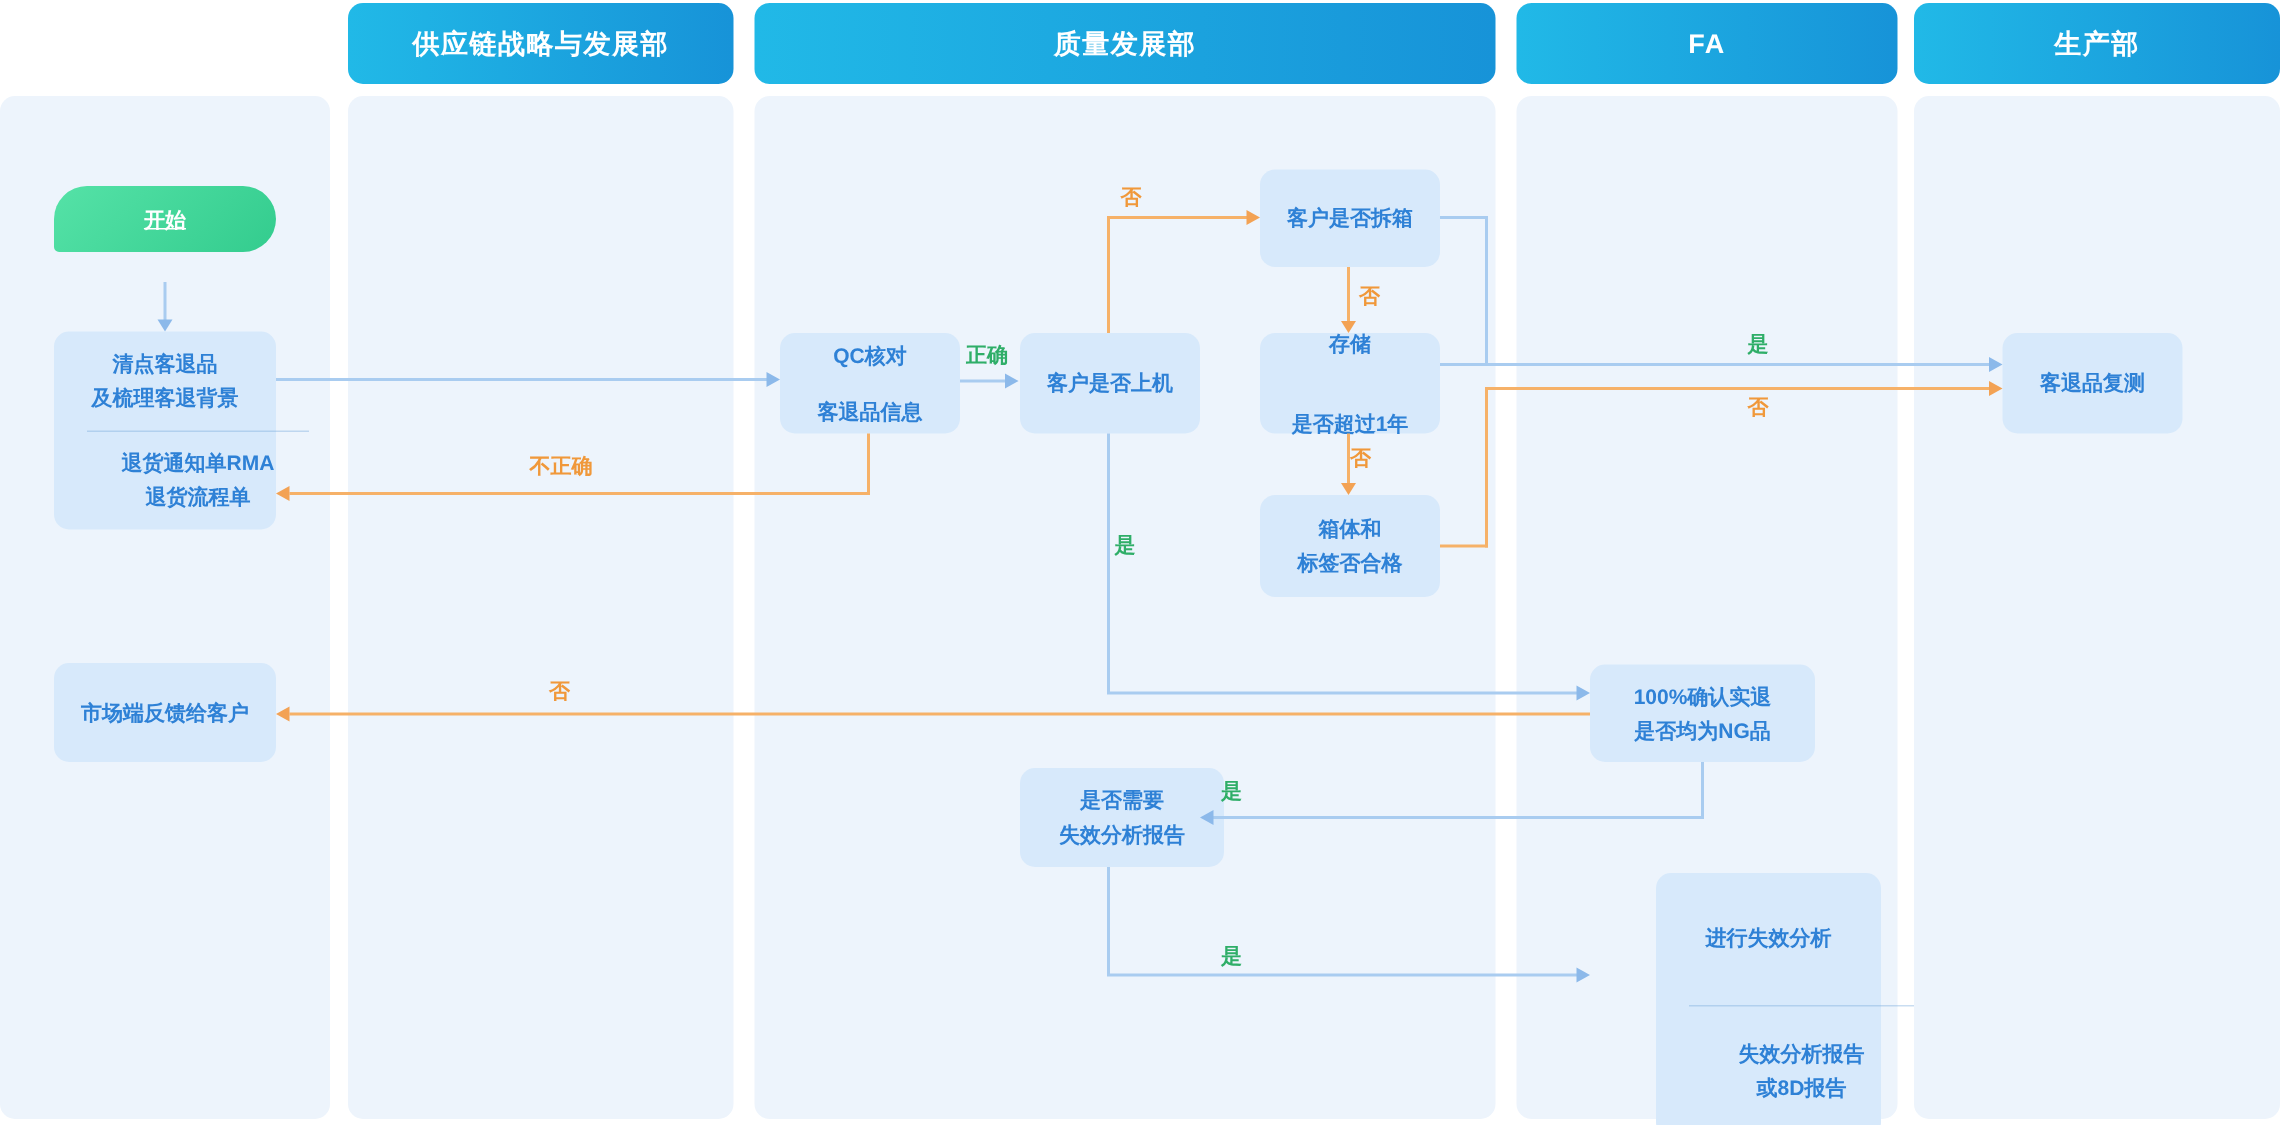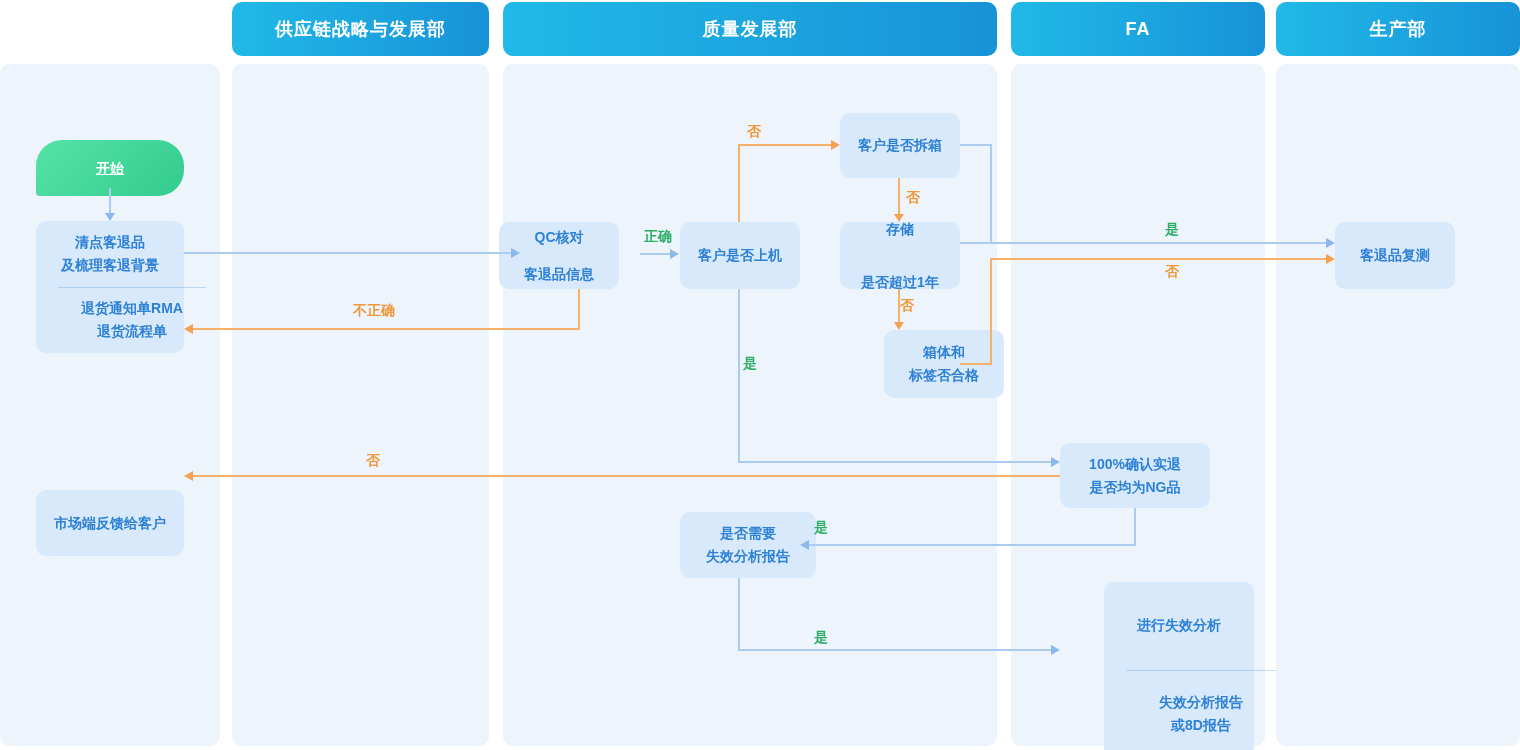"开始" div.node { height: 56px -> 44px; top: 140px -> 124px }
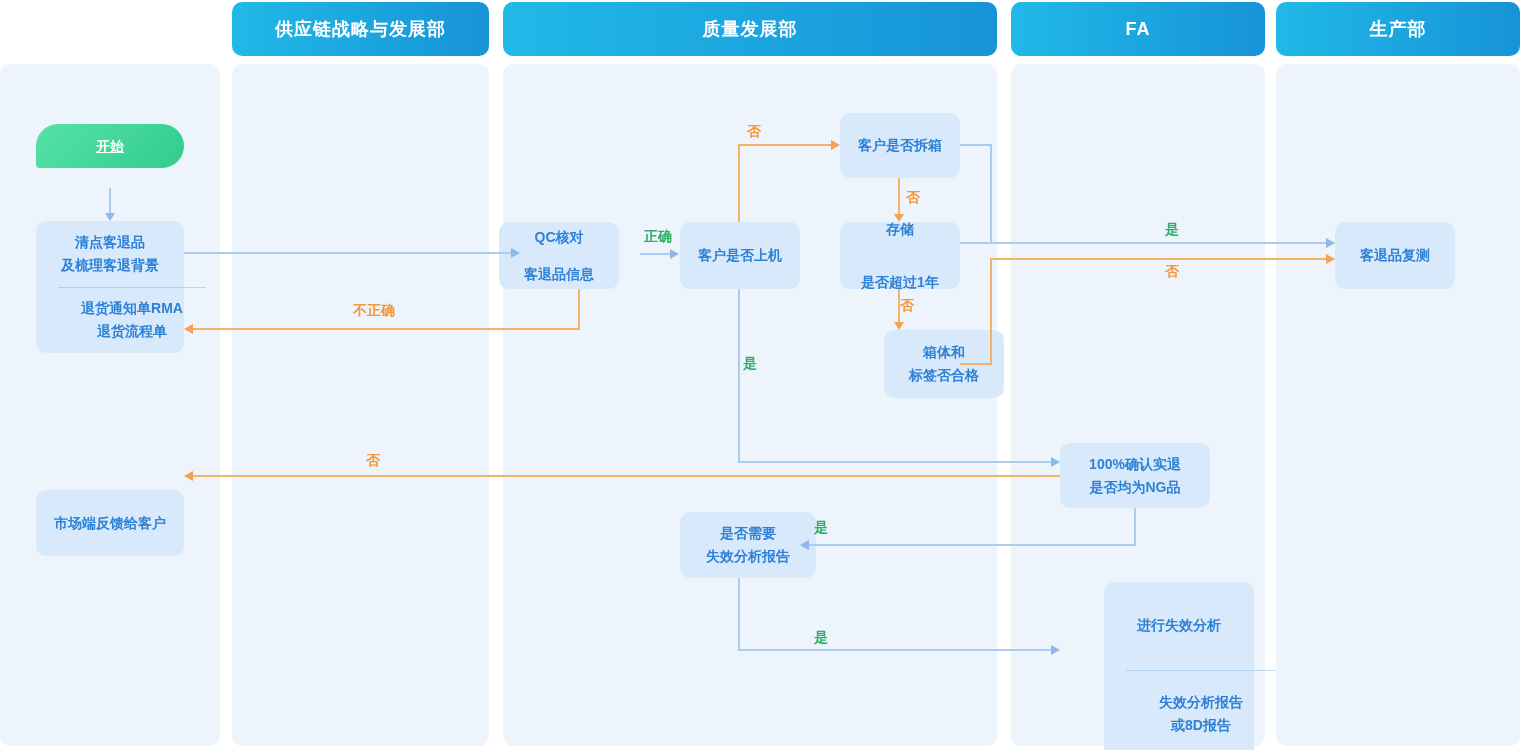"QC核对" div.node { left: 499px -> 520px }
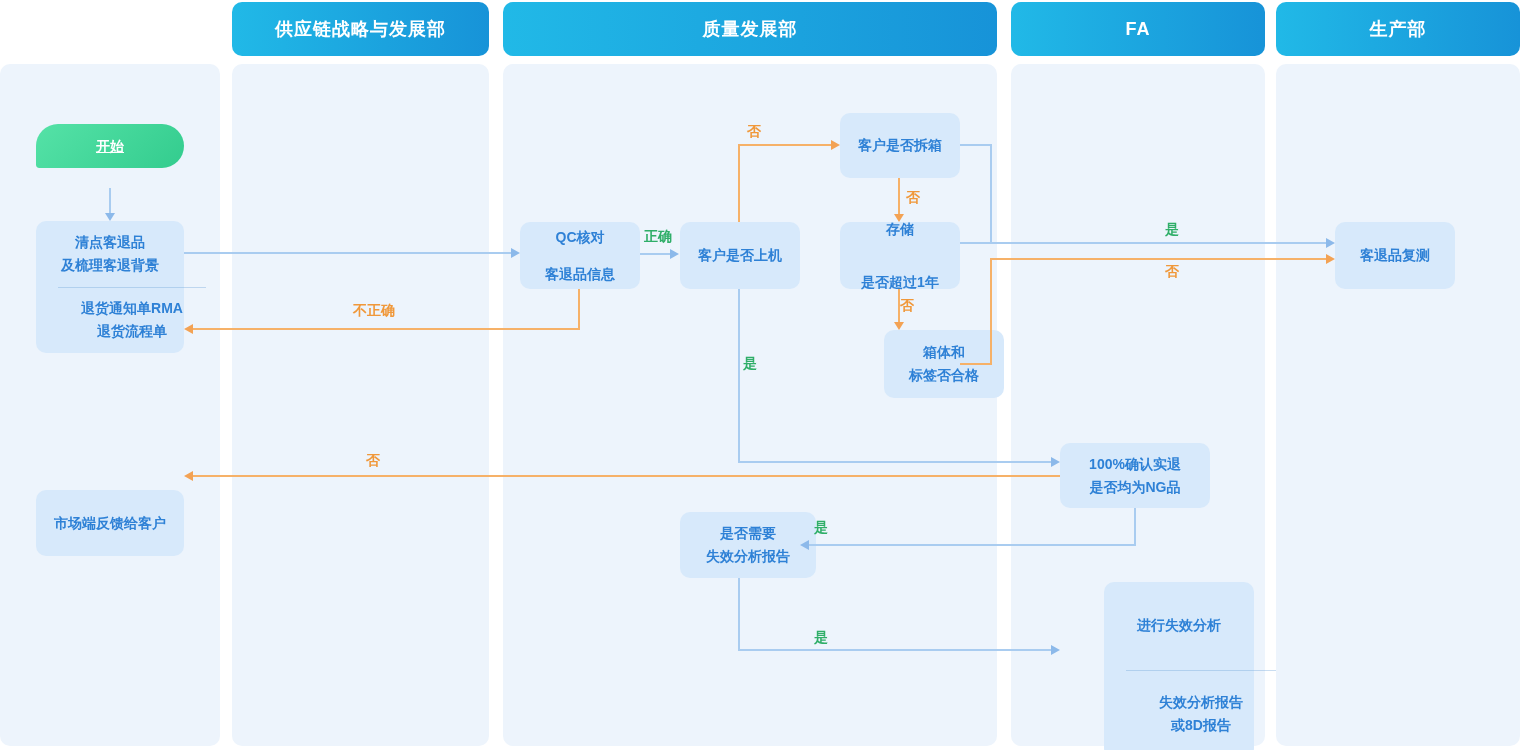"箱体和" div.node { margin-left: 44px -> none }
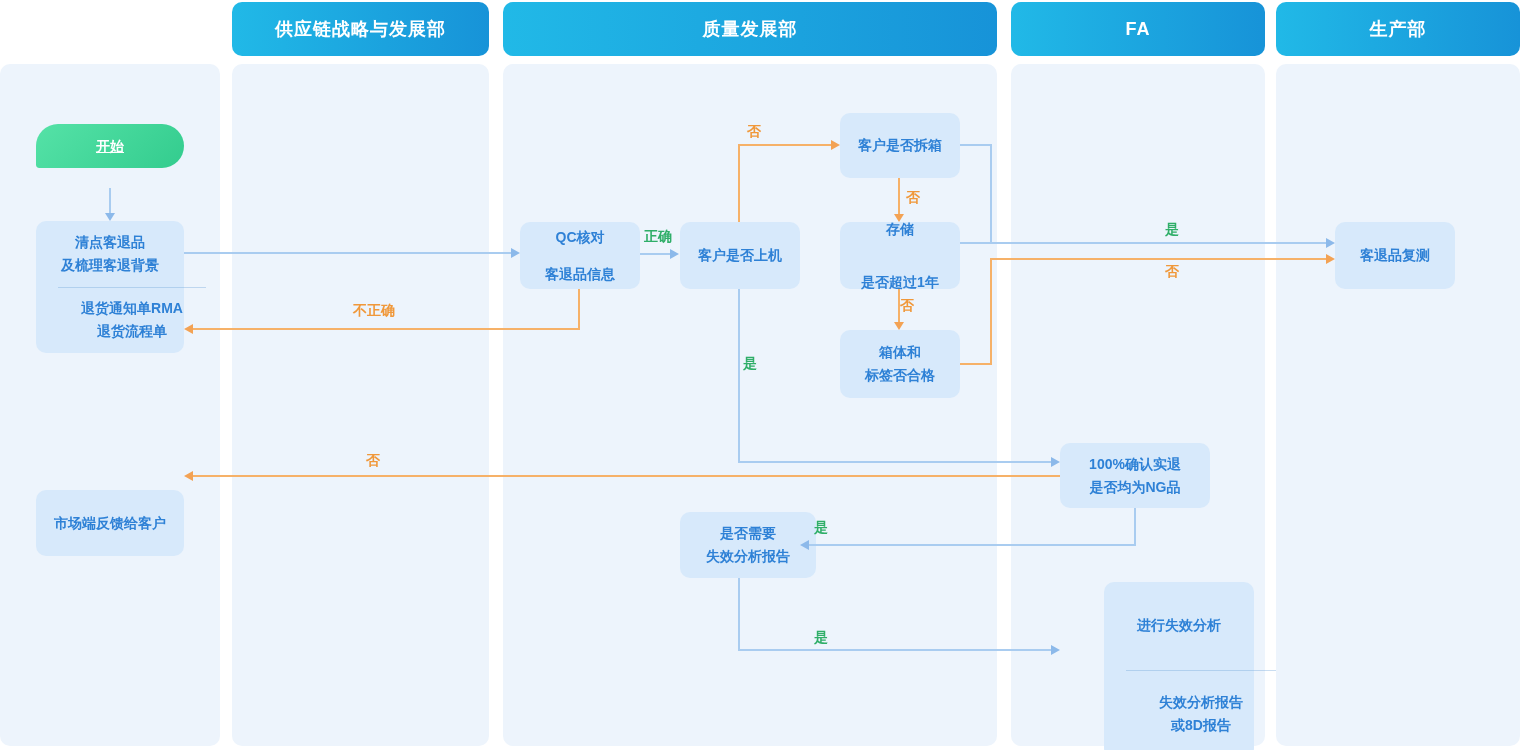"市场端反馈给客户" div.node { margin-top: 48px -> none }
